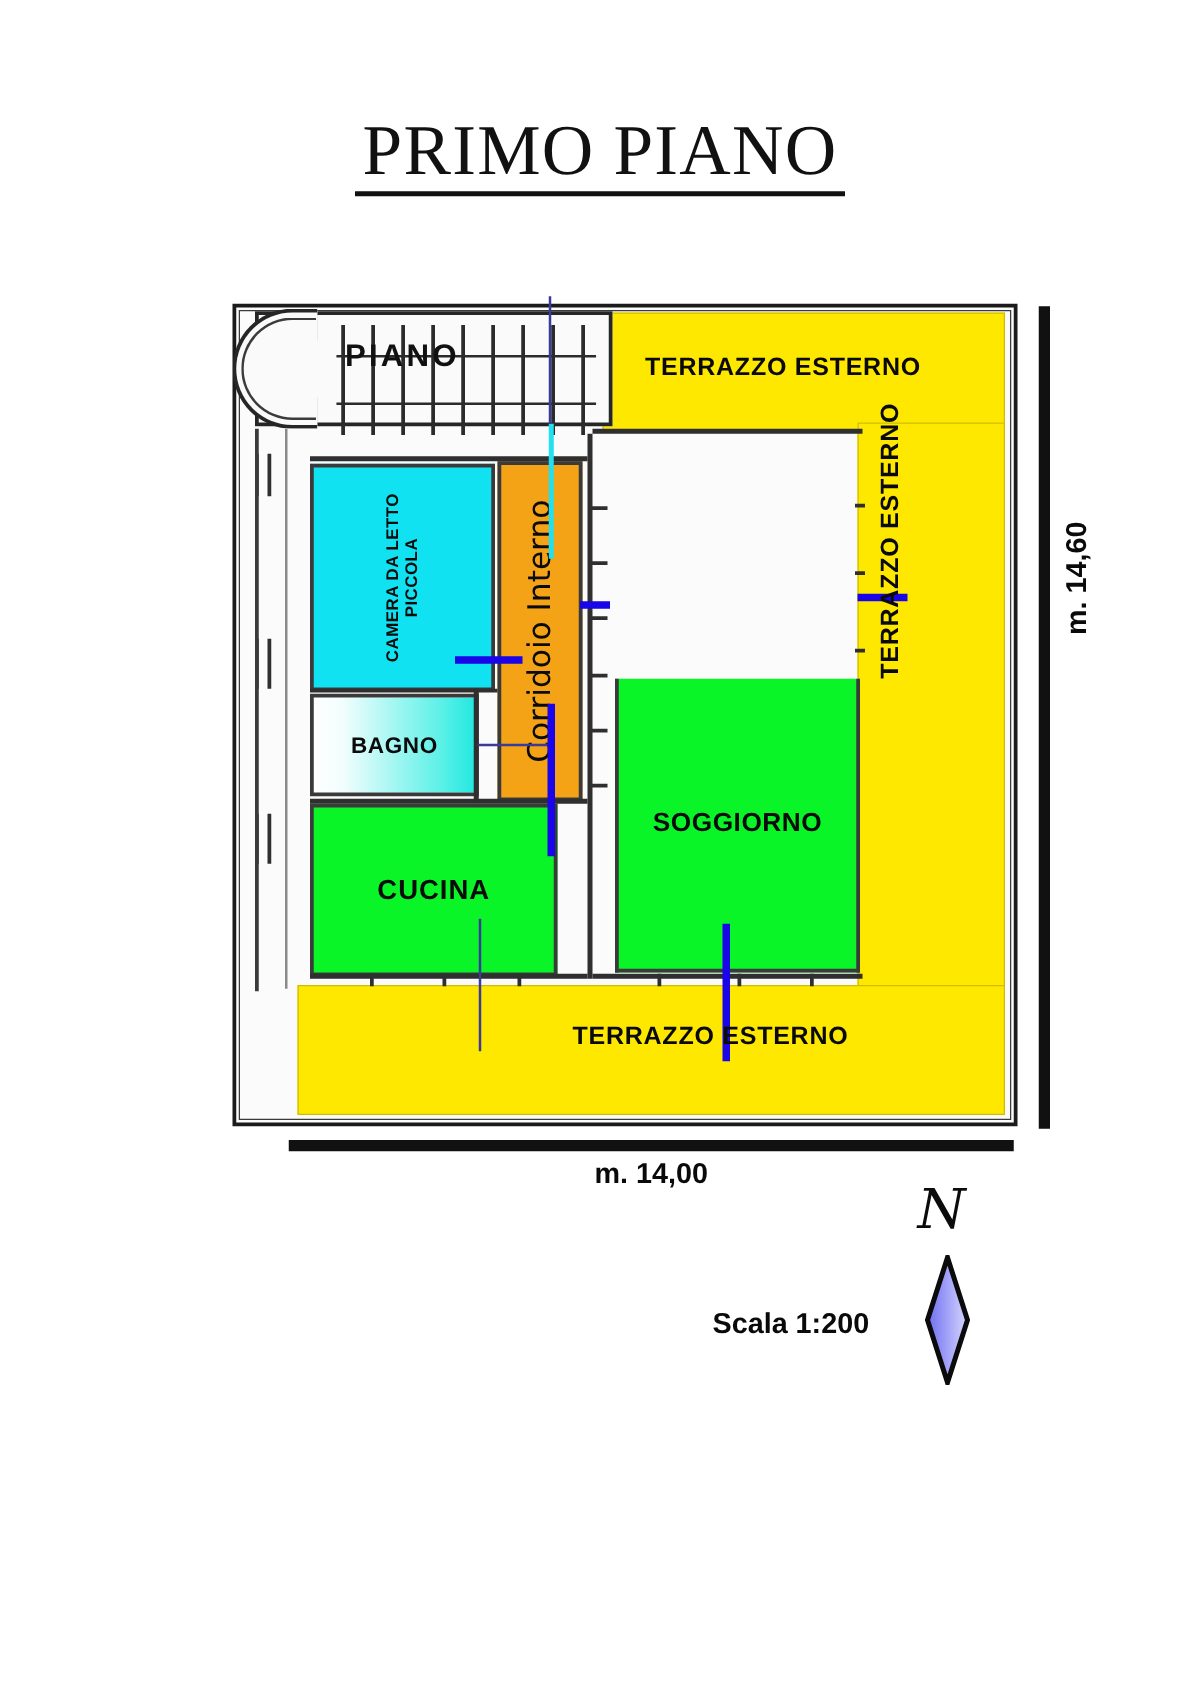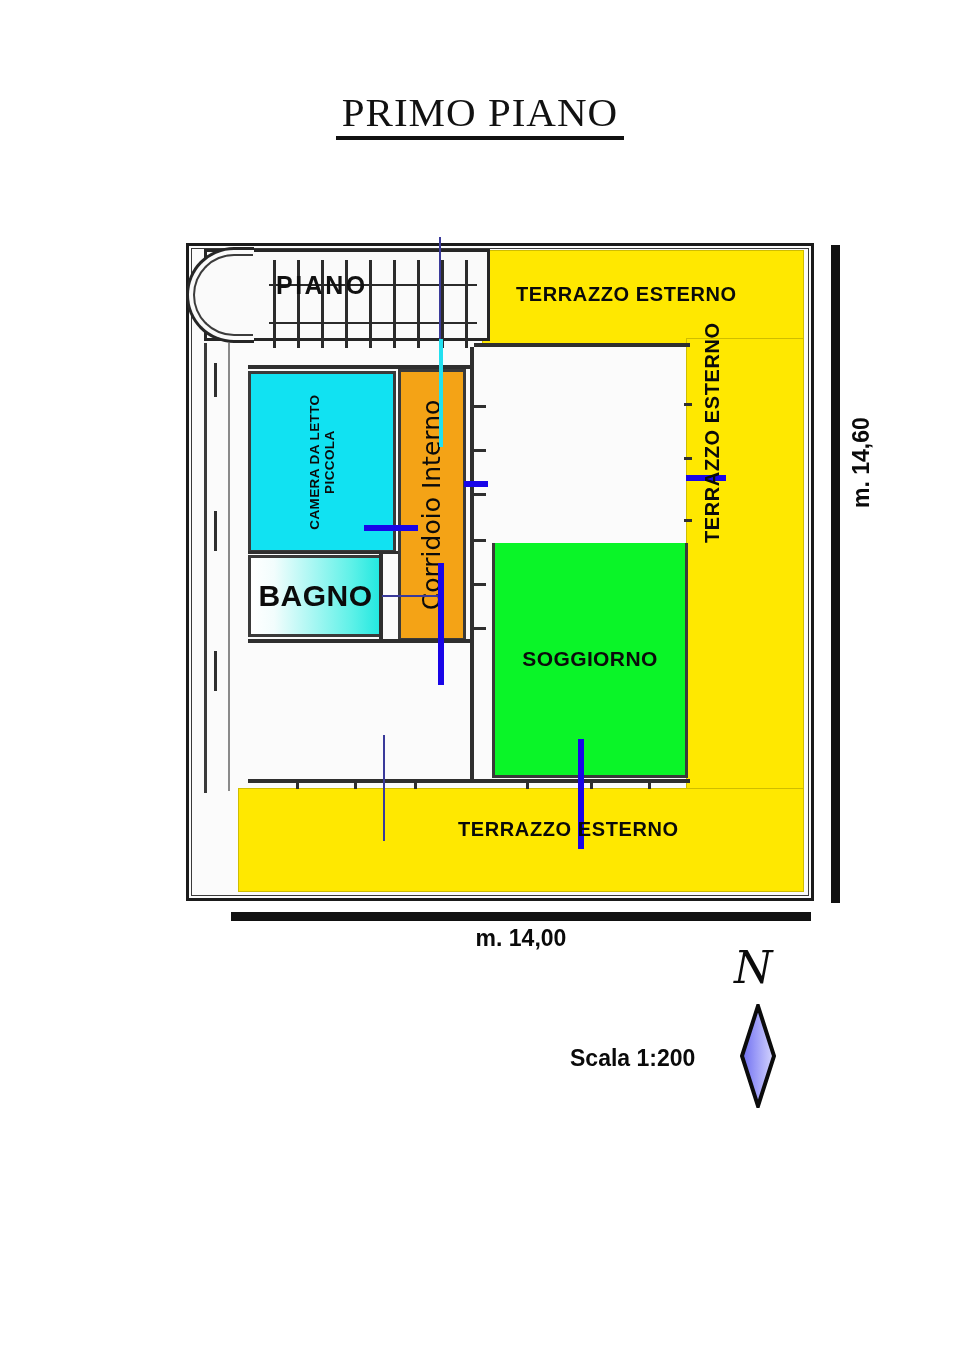"PRIMO PIANO" #title { font-size: 41px -> 57px }
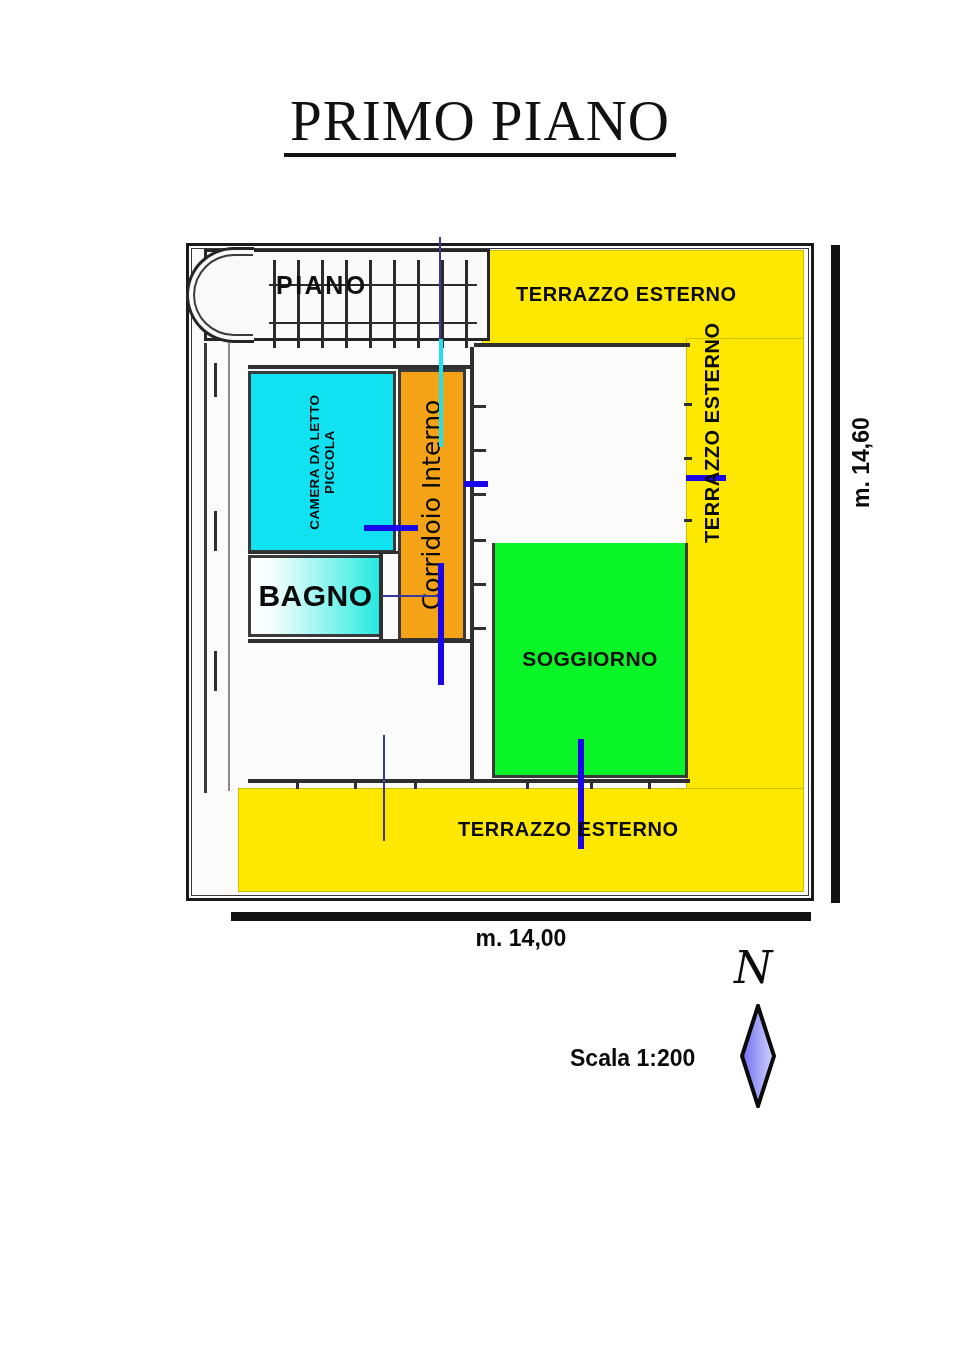"BAGNO" #room-bagno .room-label { font-size: 30px -> 18px }
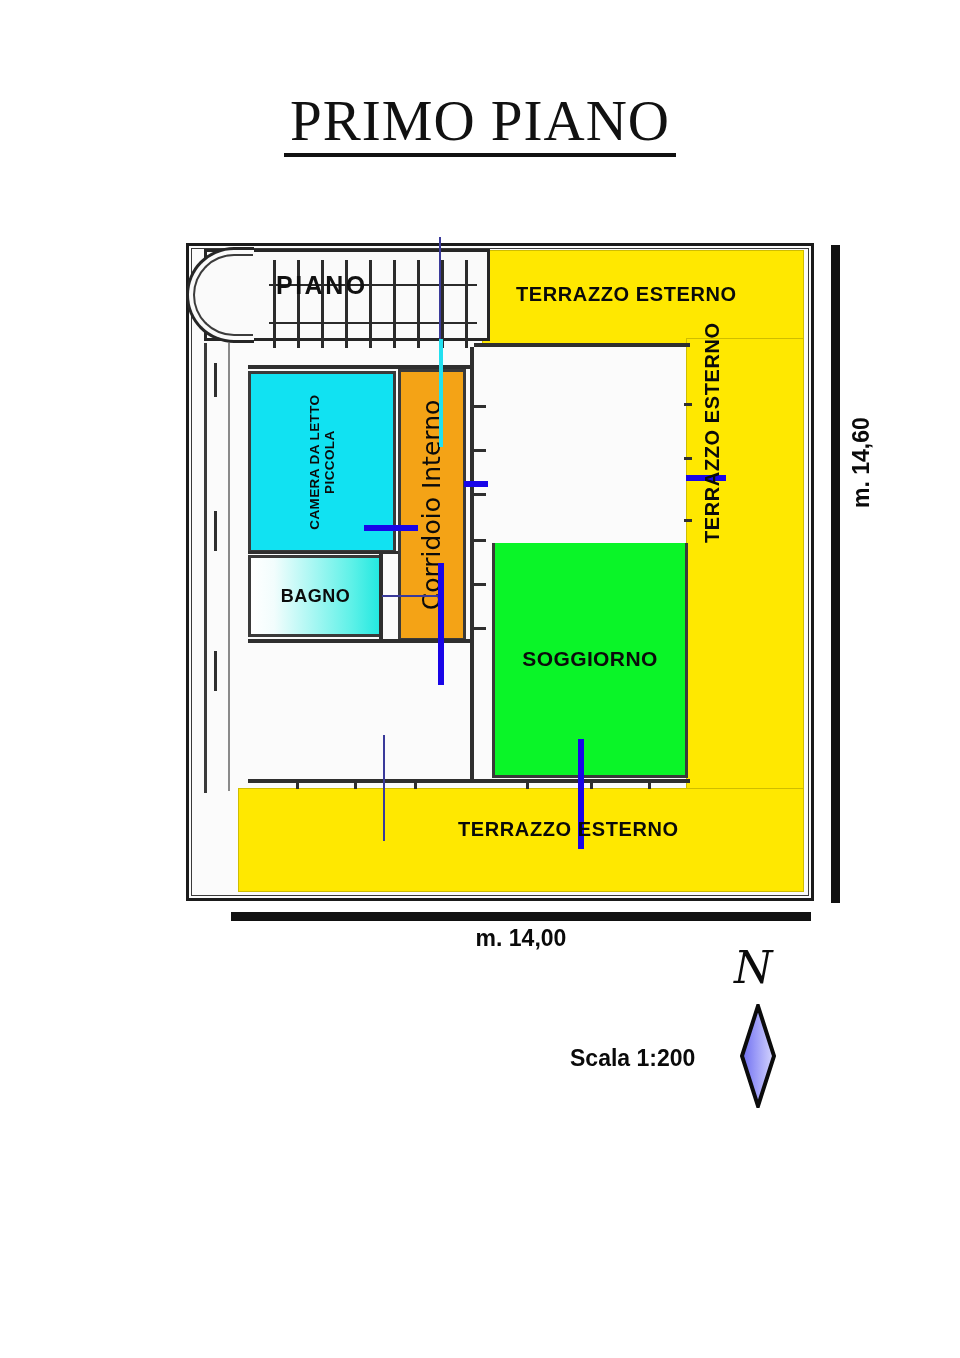"CUCINA" div.abs { html: none -> <div> <div>CUCINA</div> </div> }
